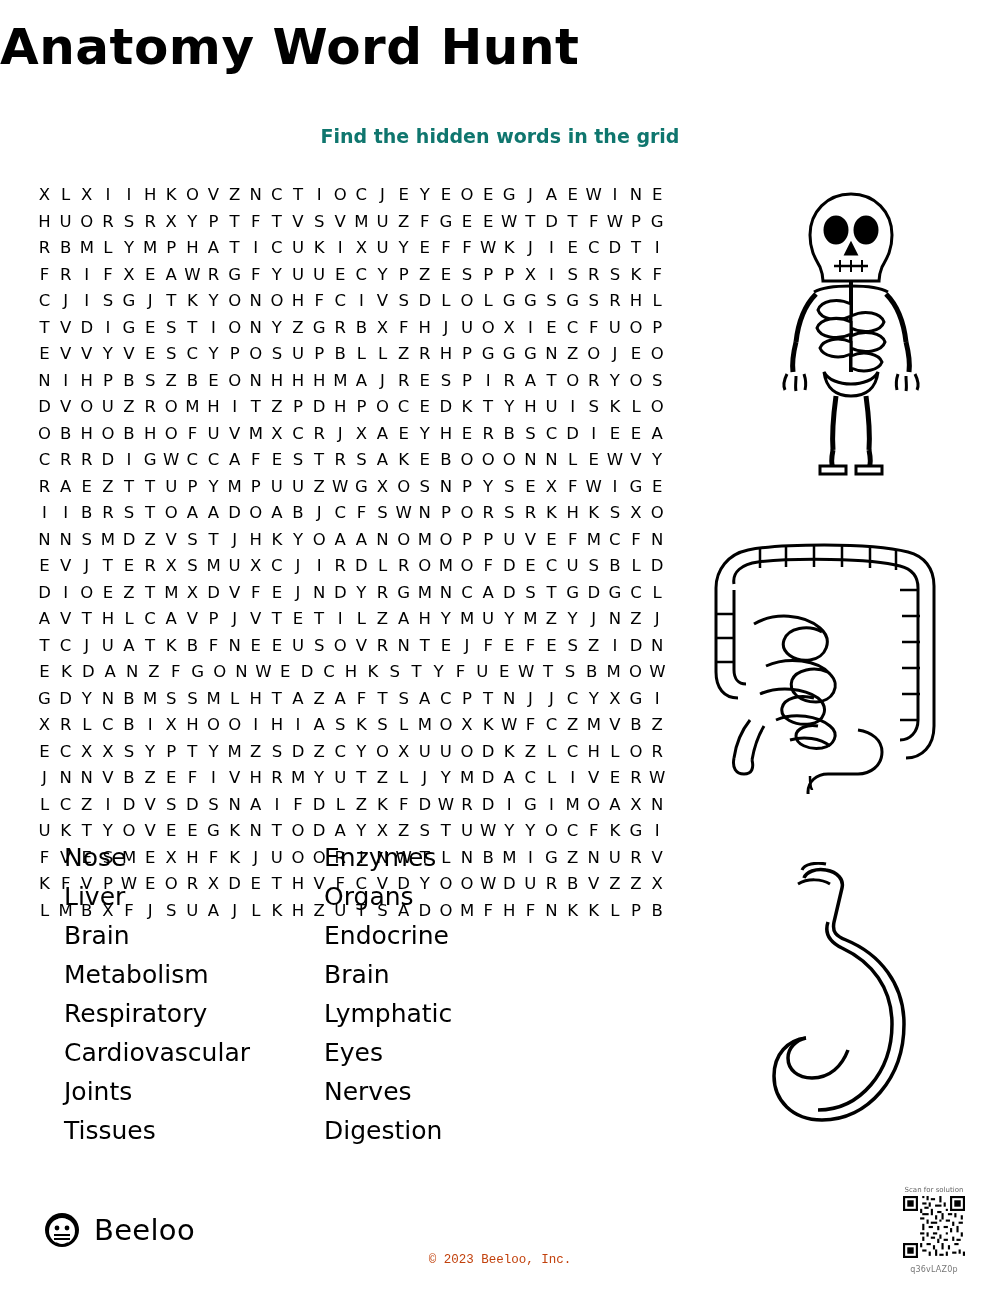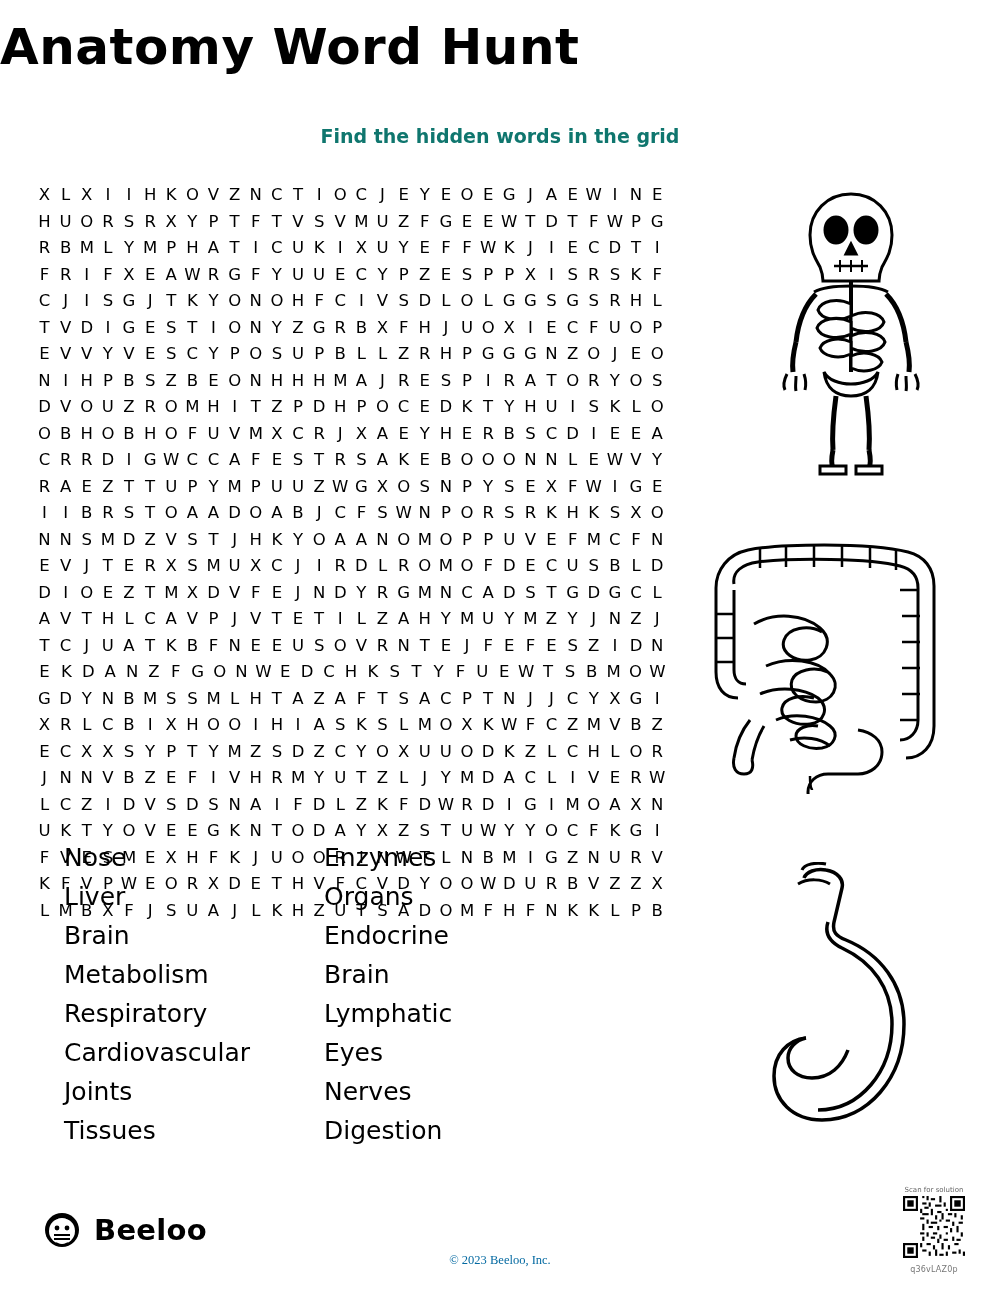"Beeloo" .brand-name { font-weight: bold -> normal }
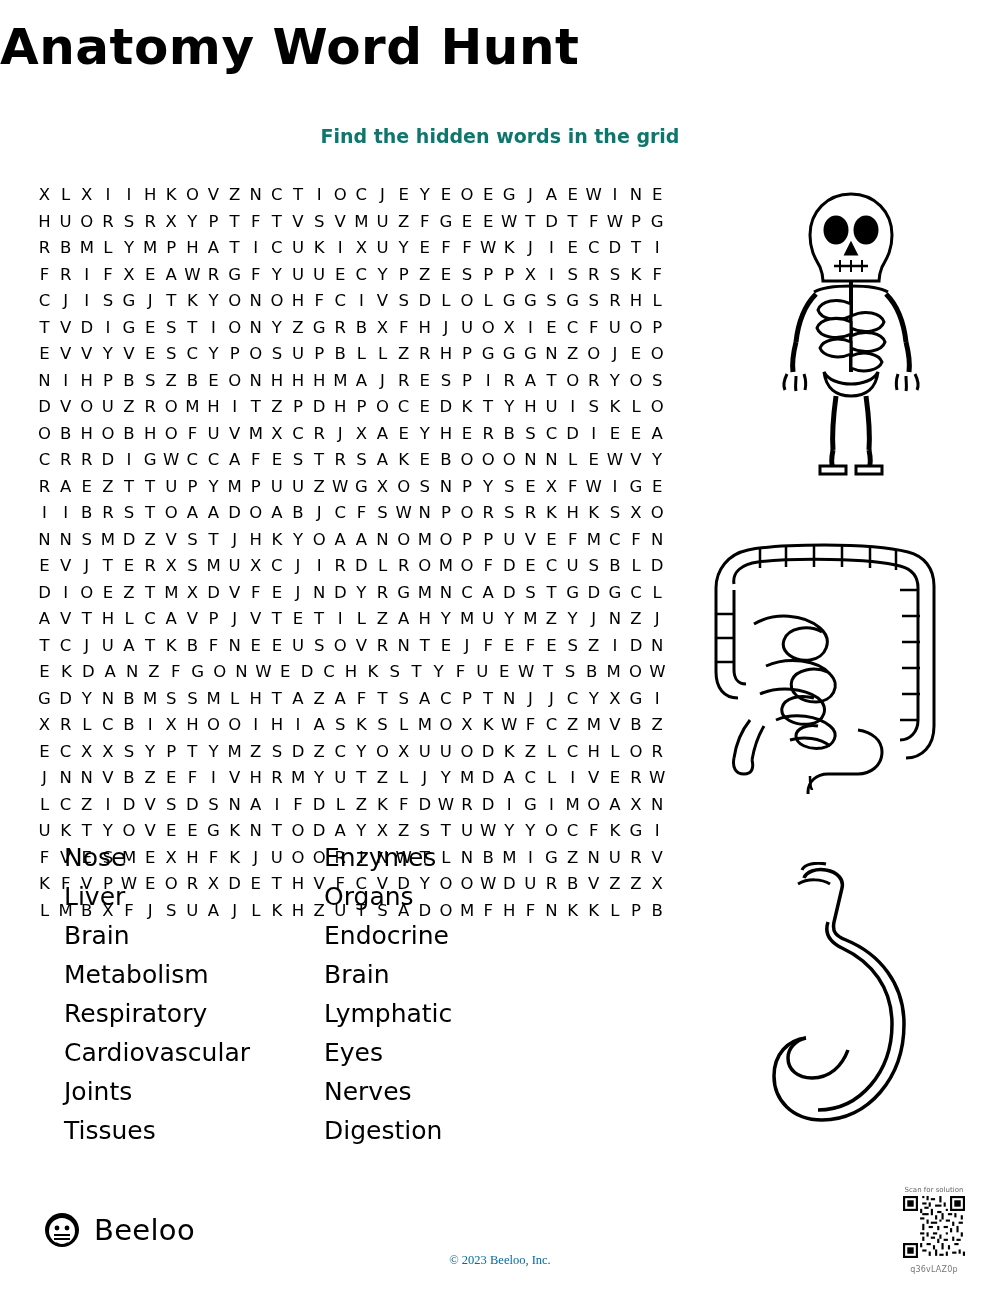"© 2023 Beeloo, Inc." .copyright { color: #0369a1 -> #c2410c; font-family: Liberation Serif, serif -> Liberation Mono, monospace }
